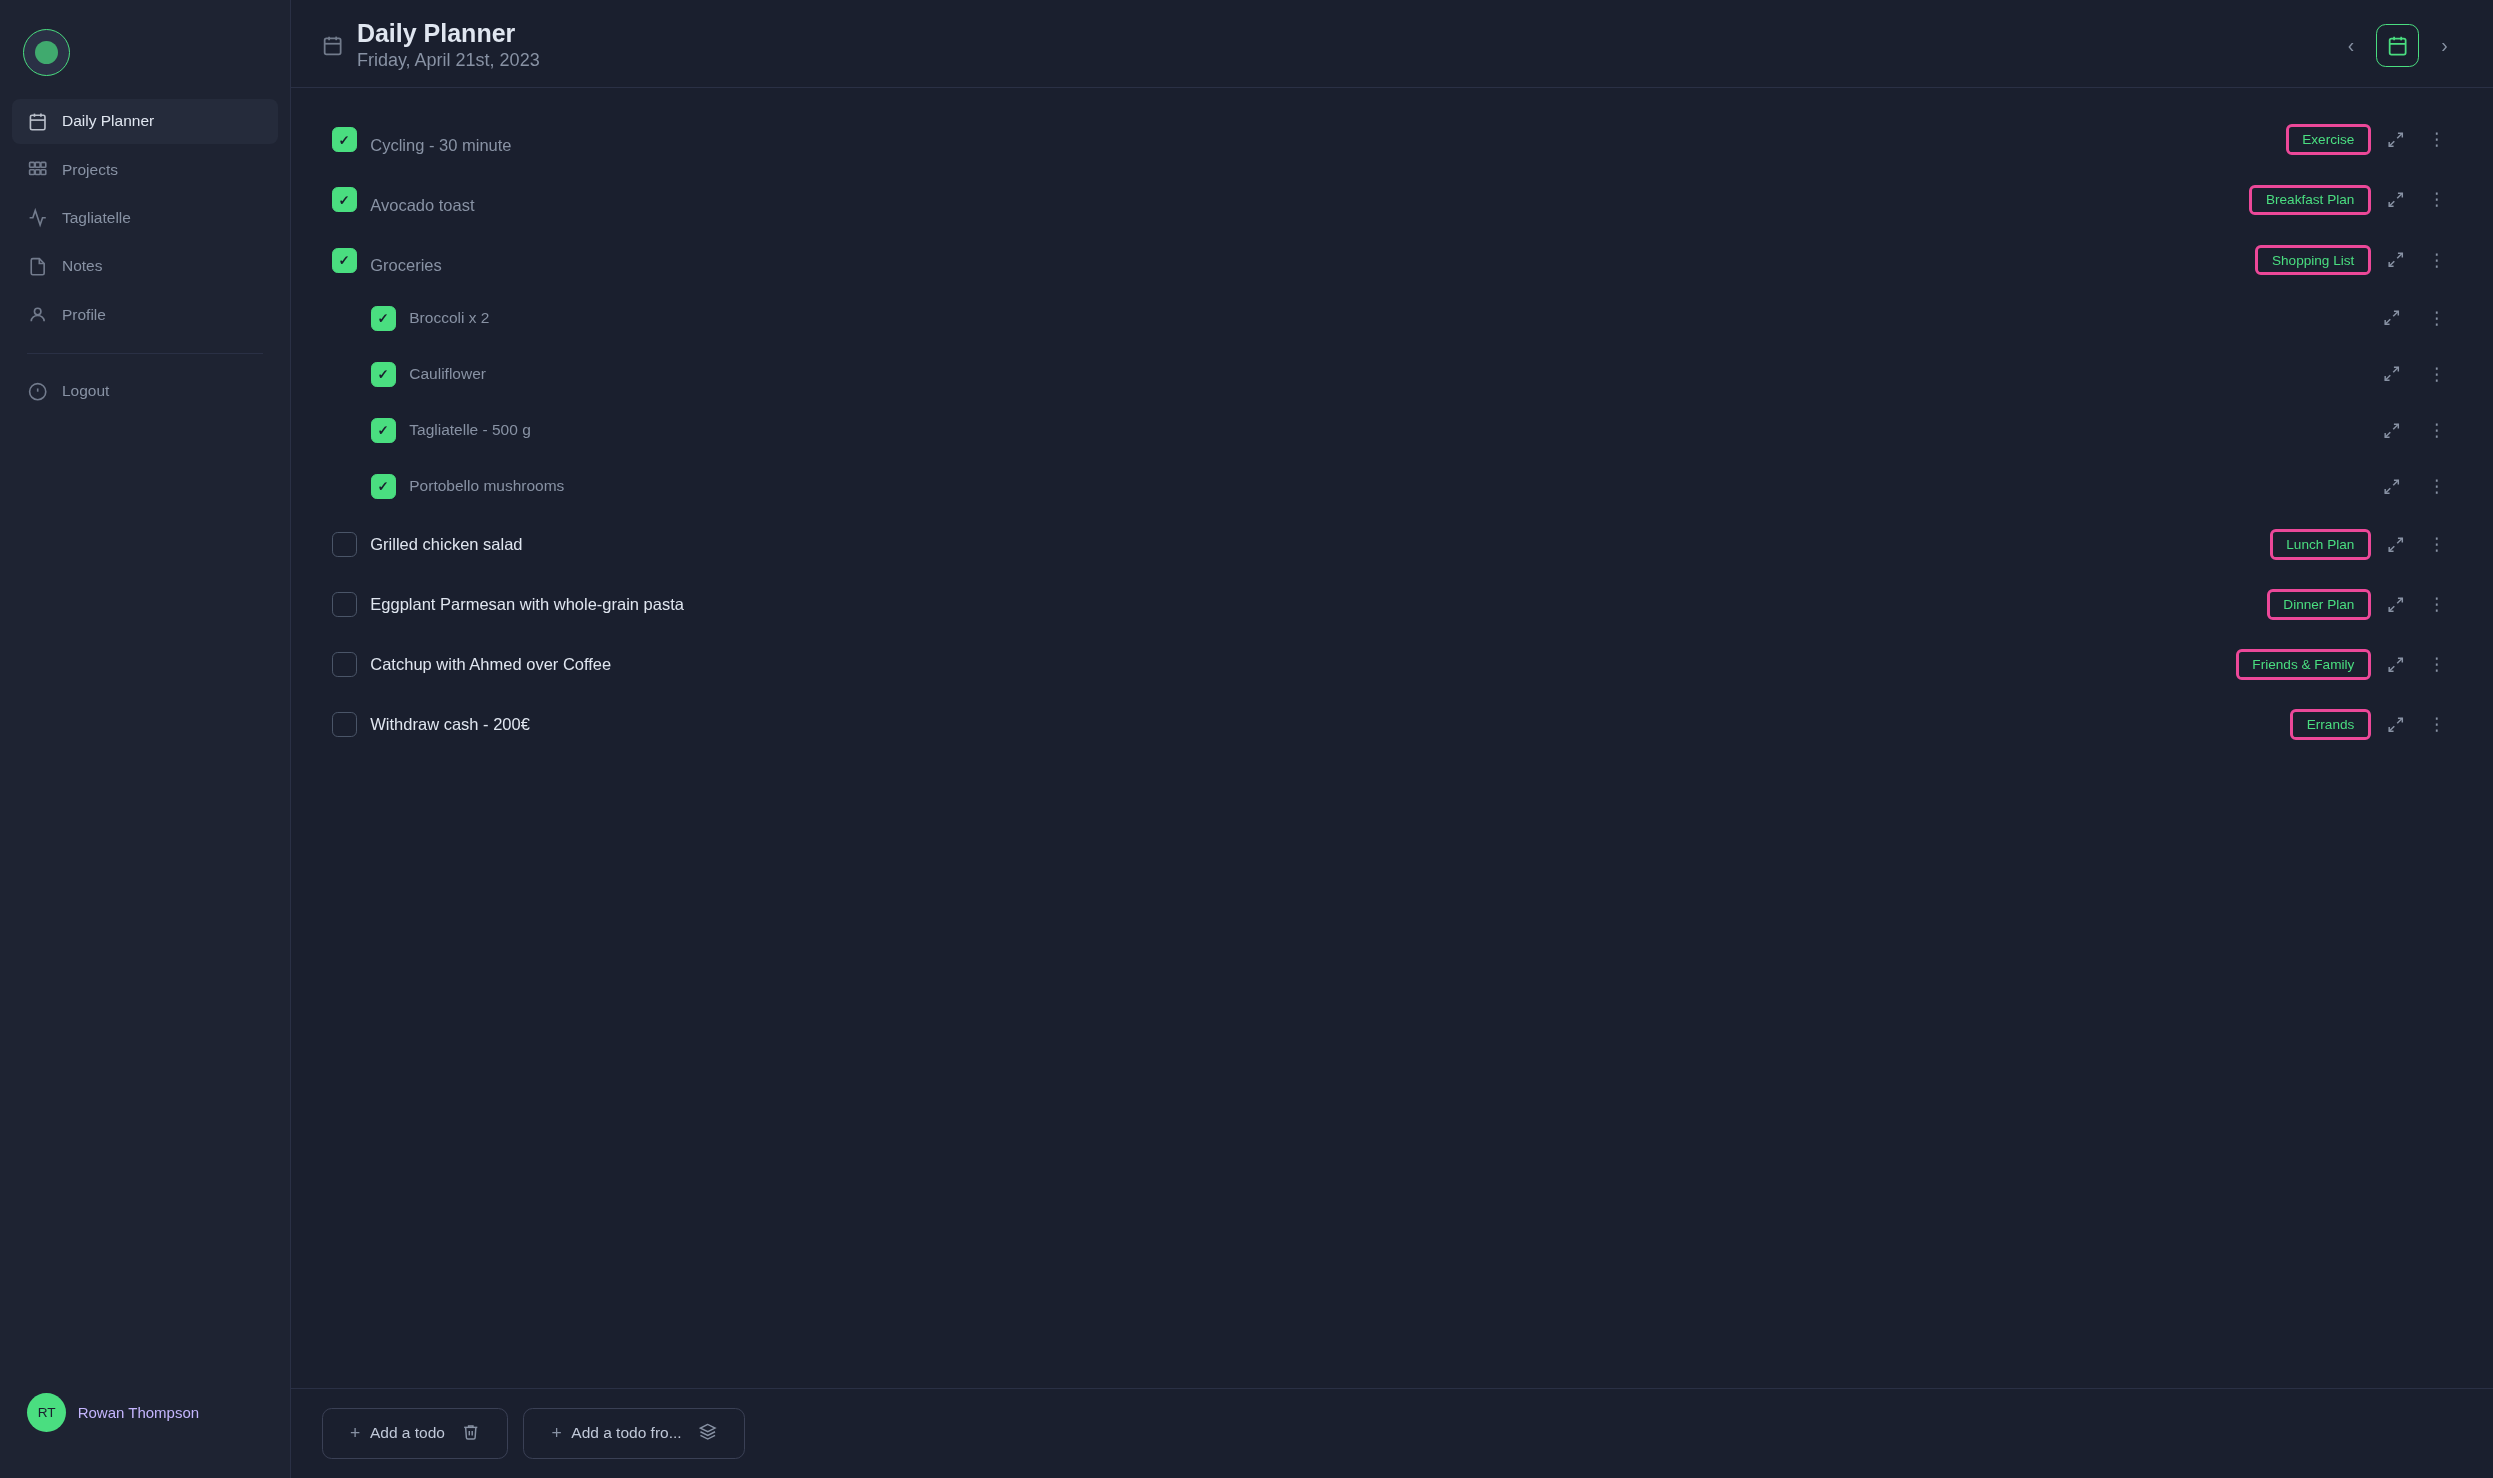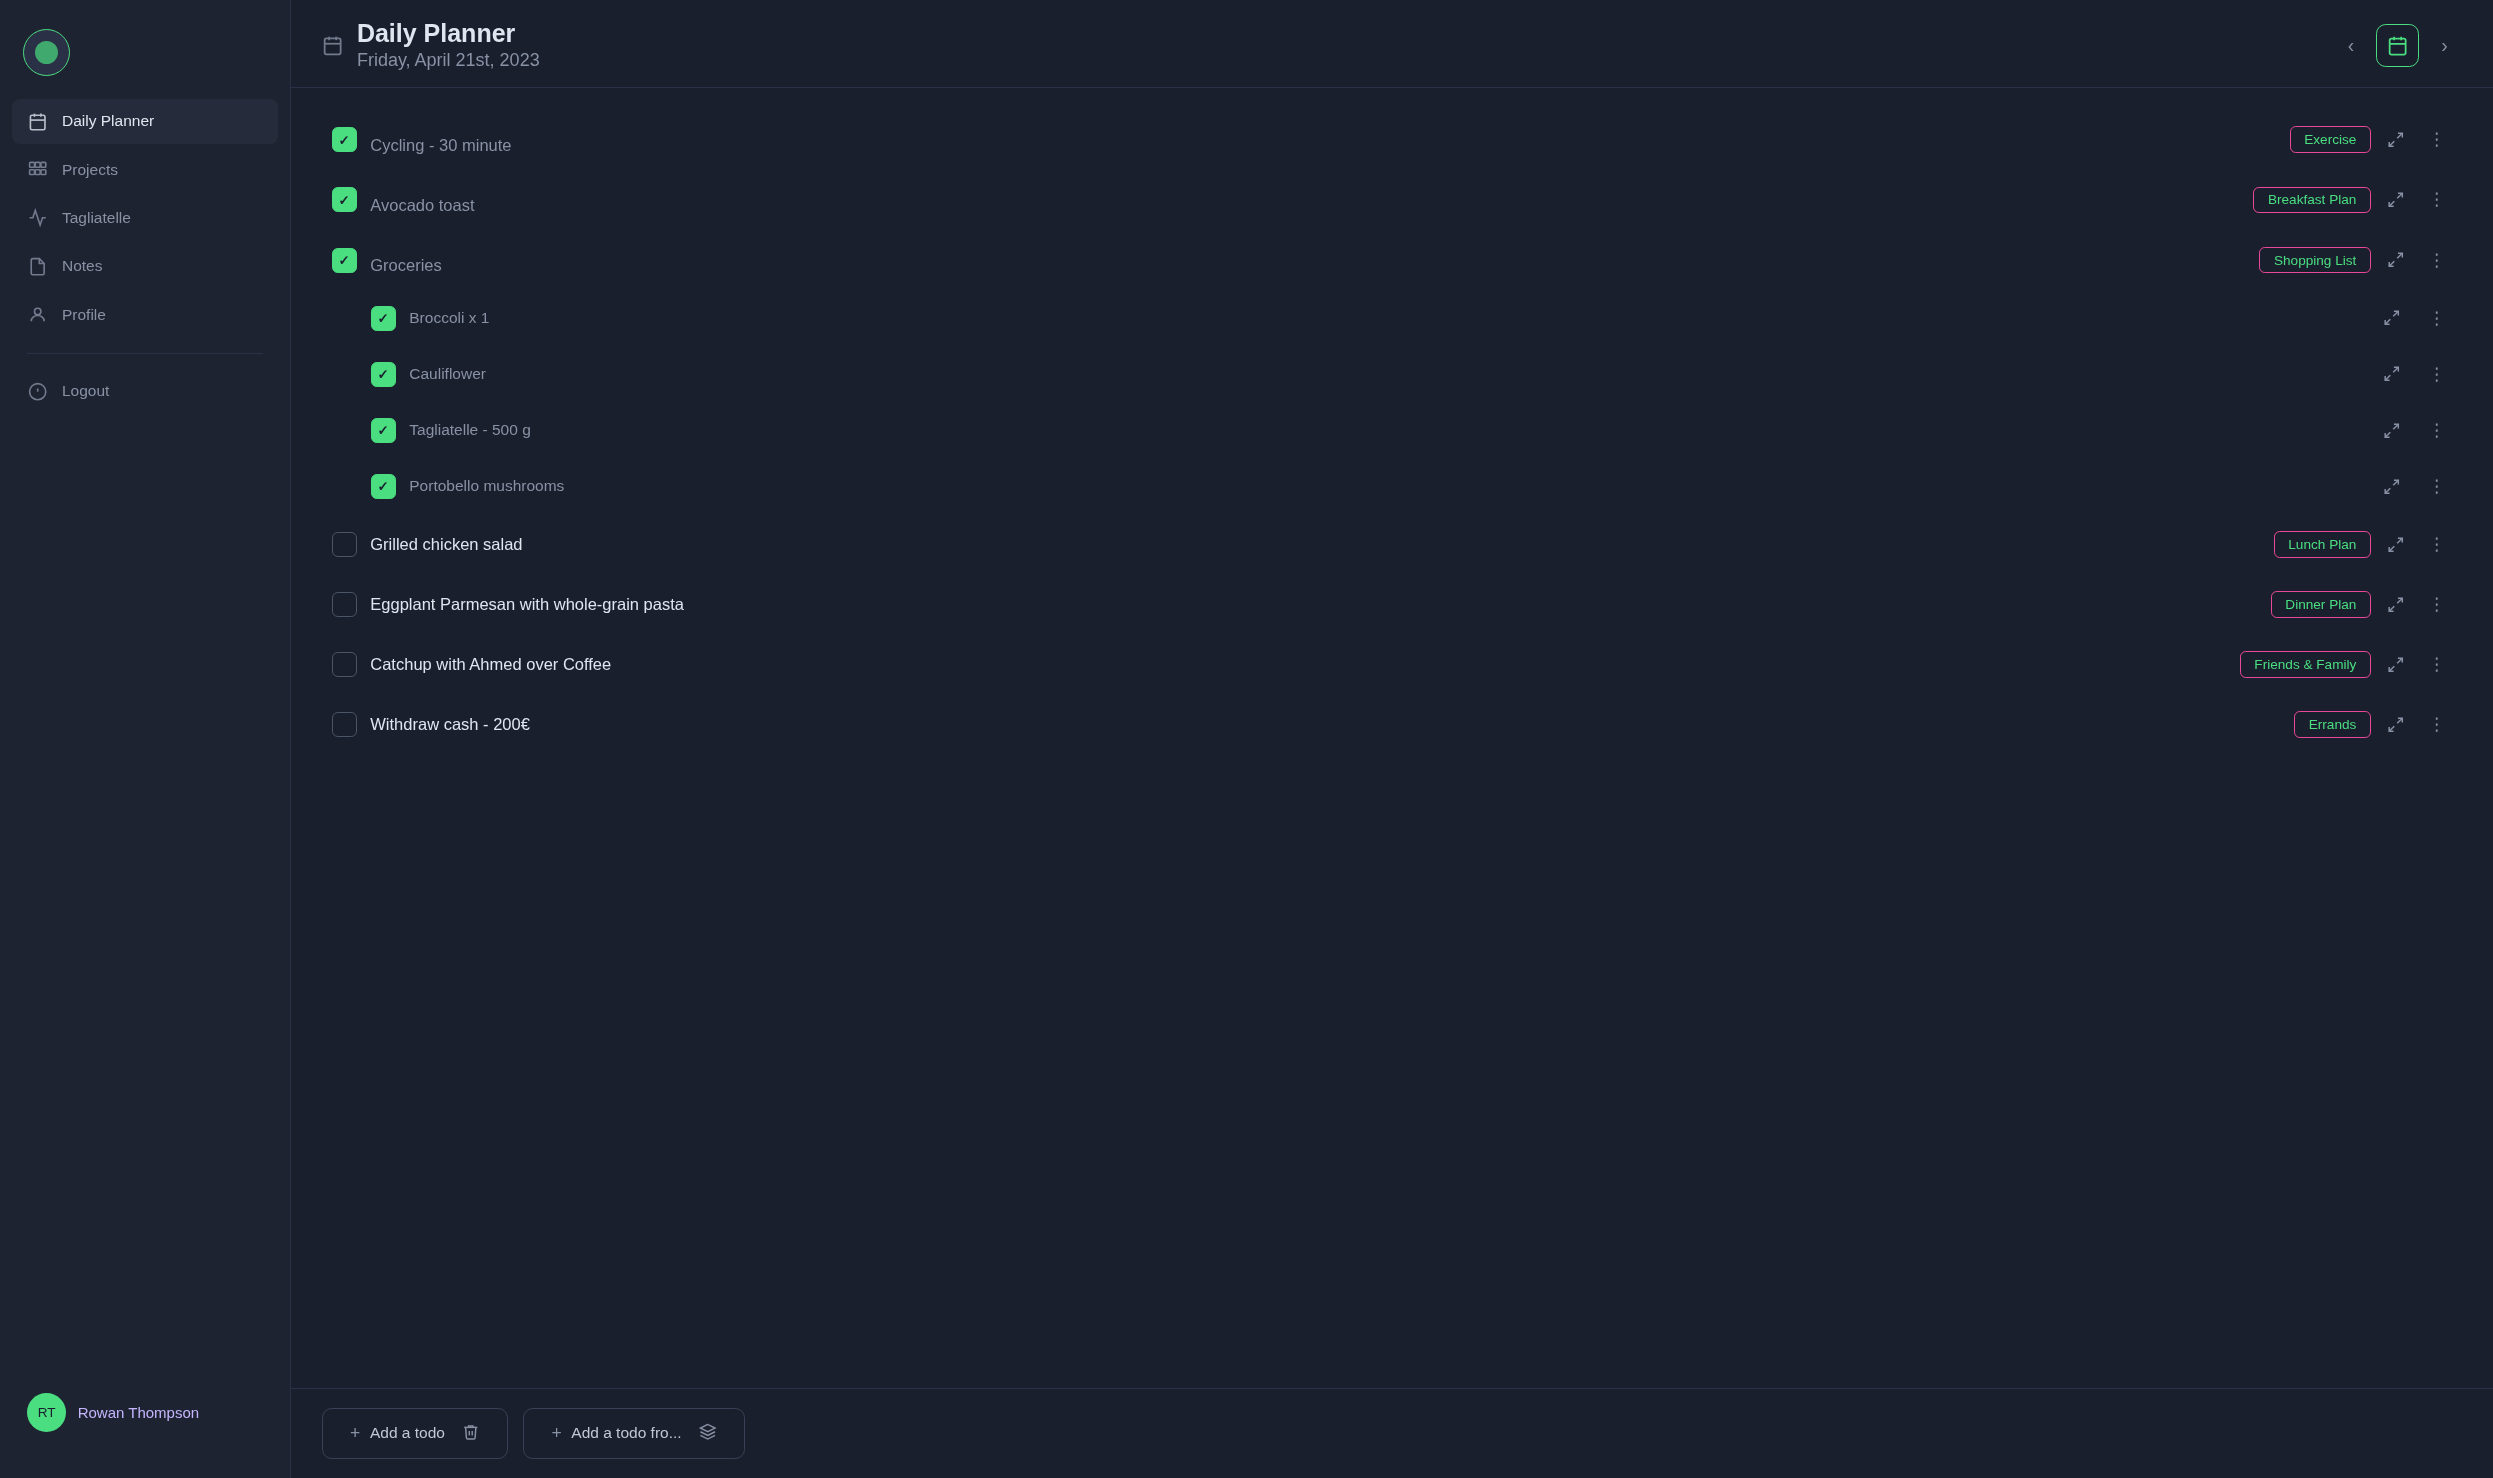"Exercise" .todo-tag { border: 1px solid #ec4899 -> 3px solid #ec4899 }
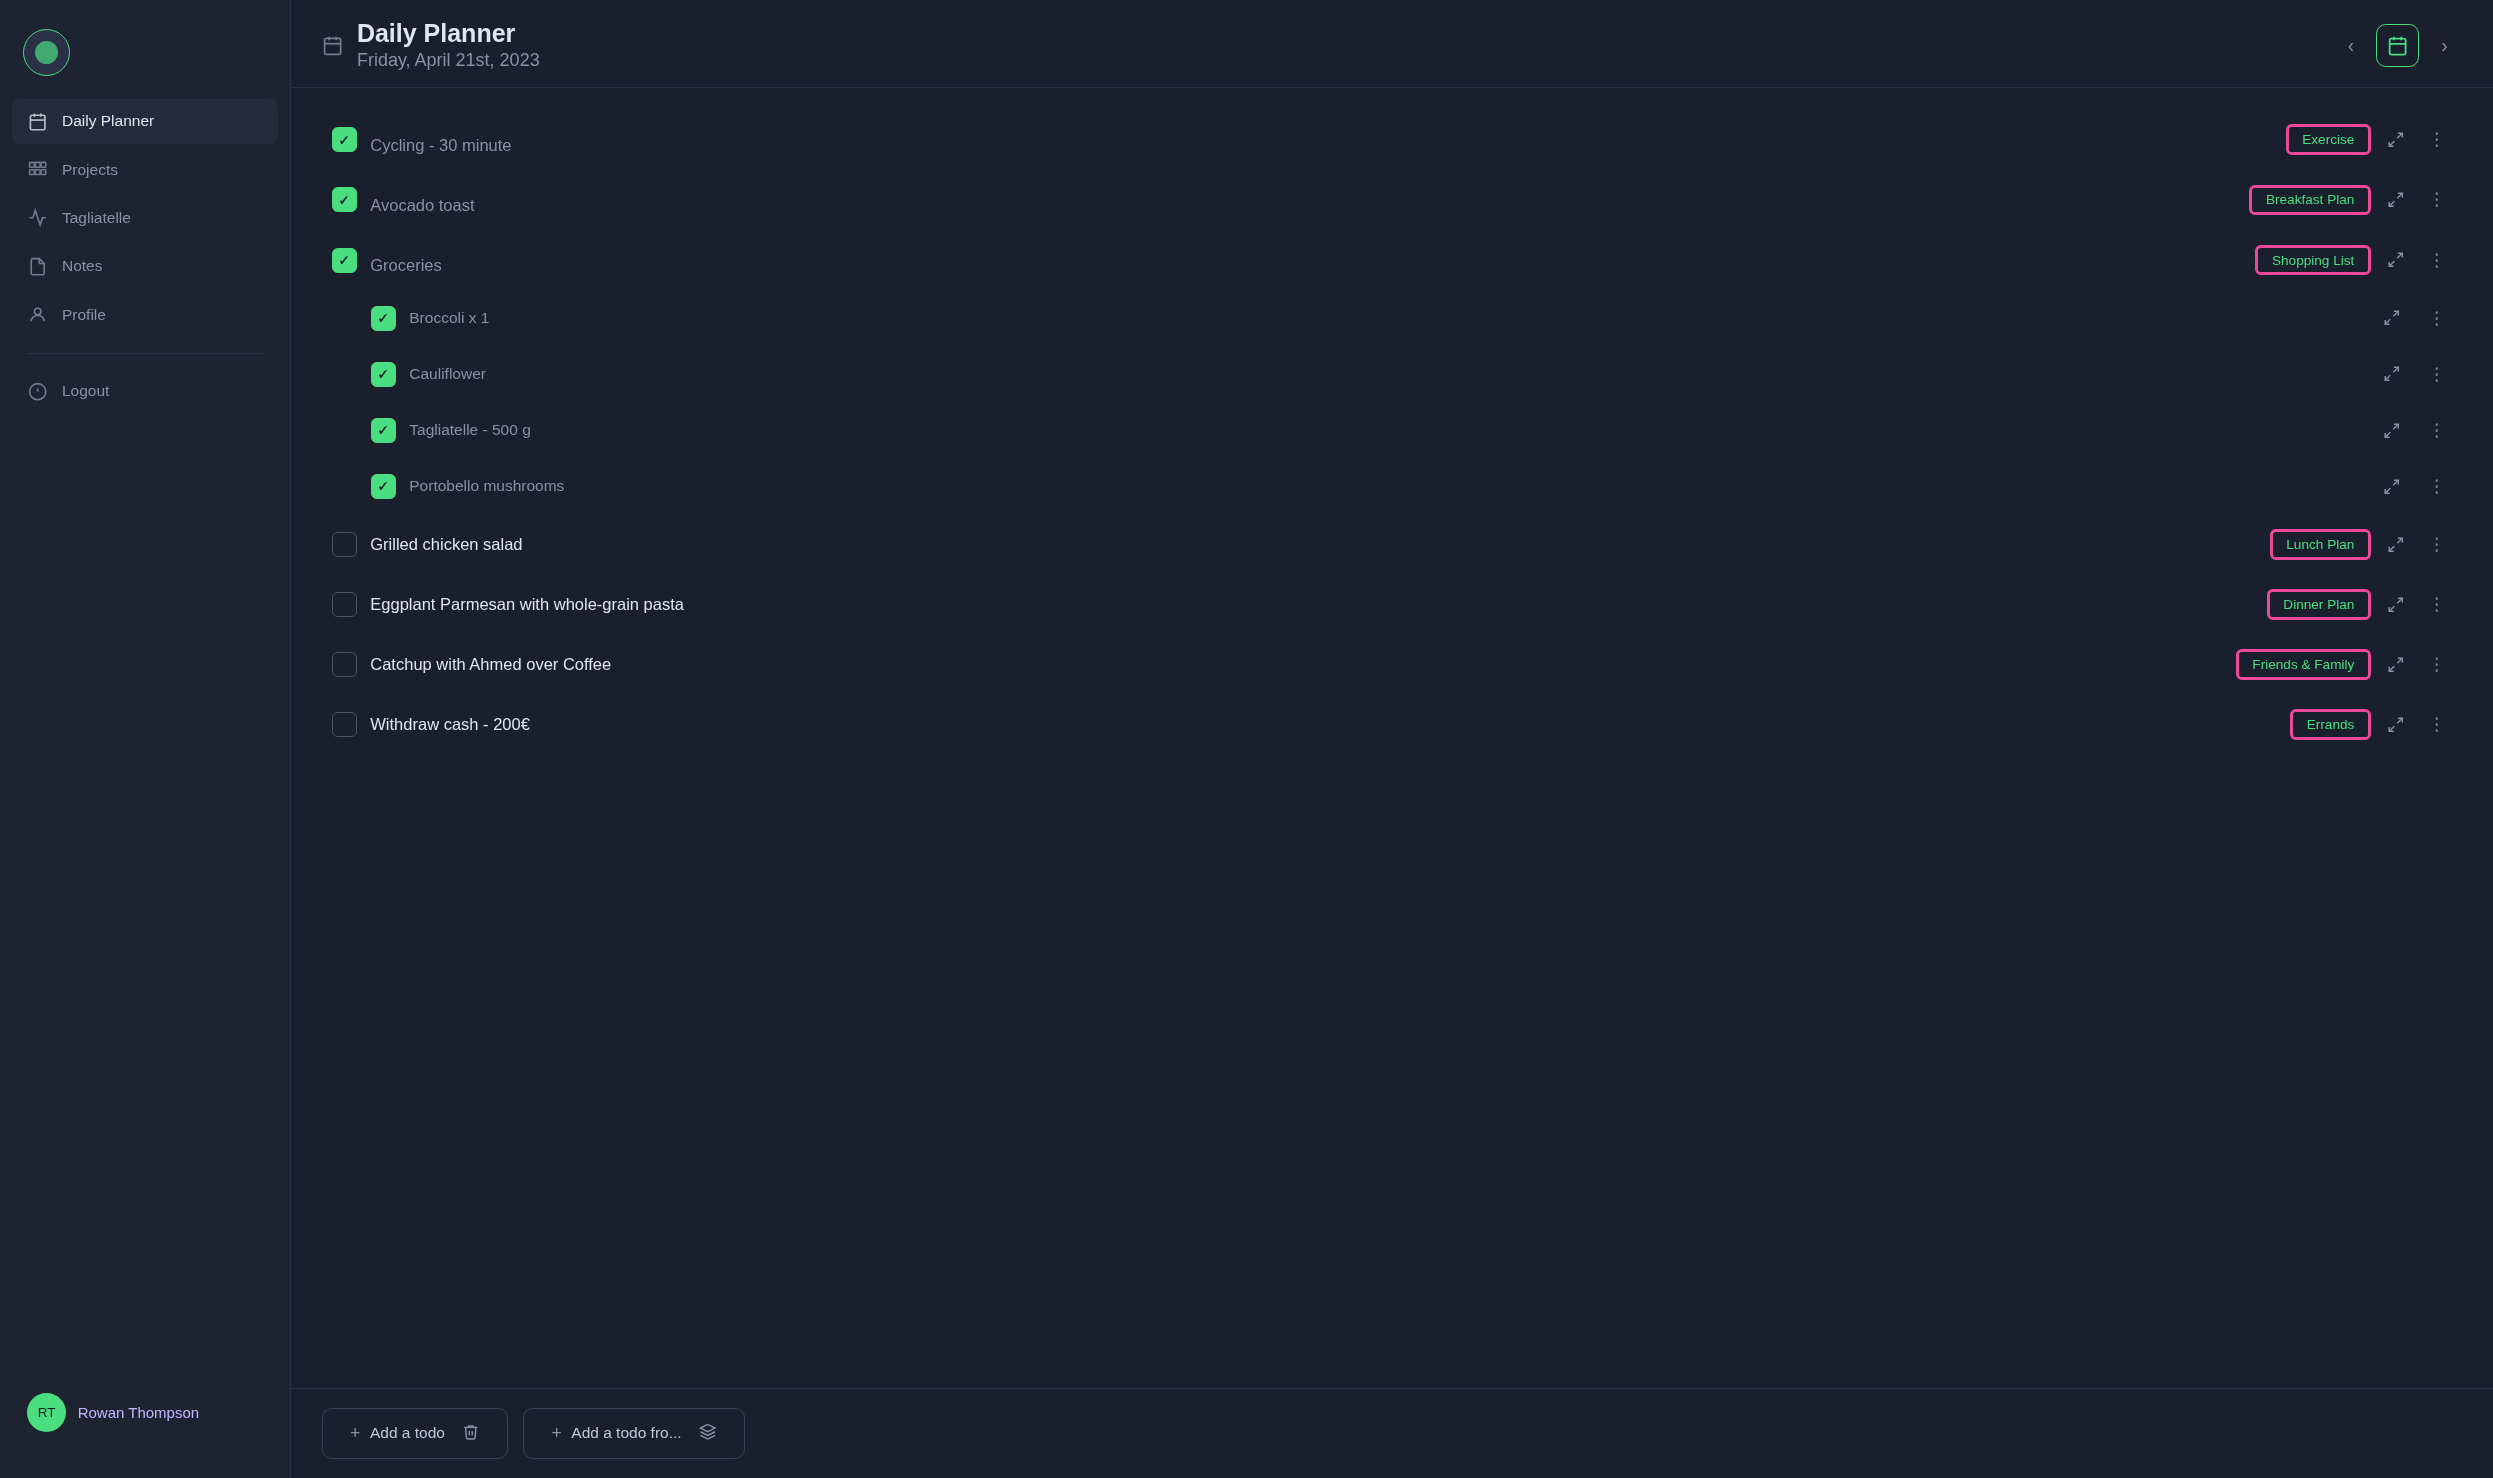"Broccoli x 1" span.sub-text { text: 1 -> 2 }
